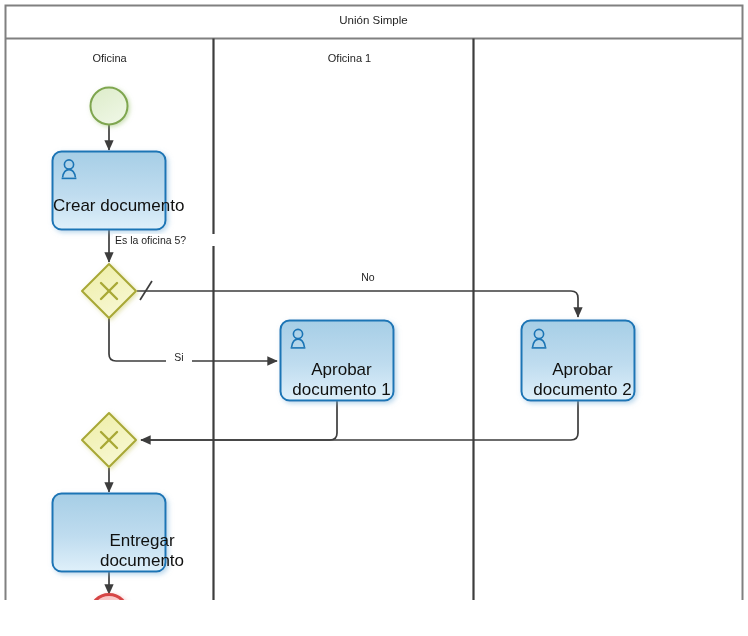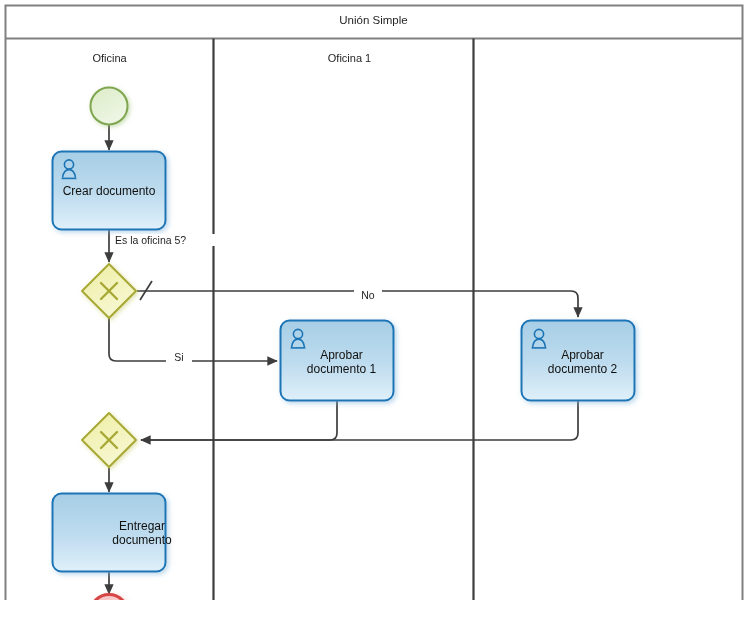"Crear documento" .task-label { font-size: 12px -> 17px; margin-top: none -> 12px }
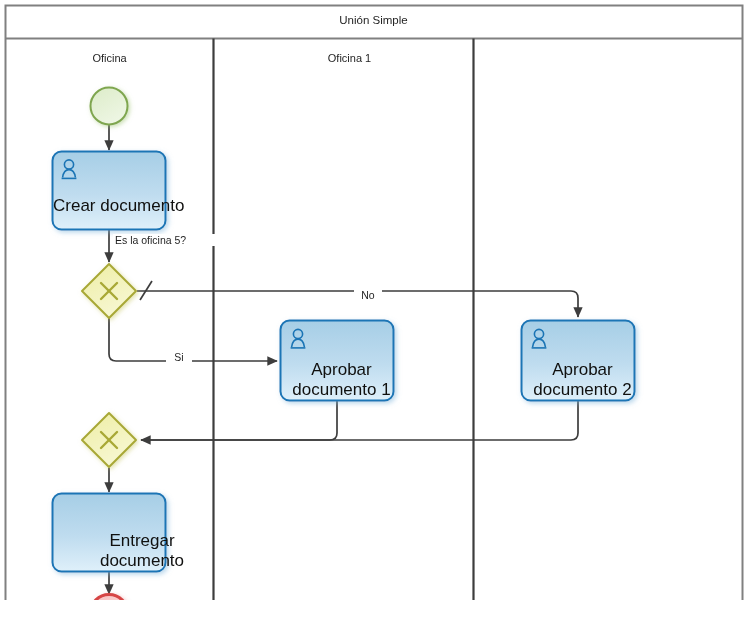"No" div.lbl { top: 289px -> 271px }
